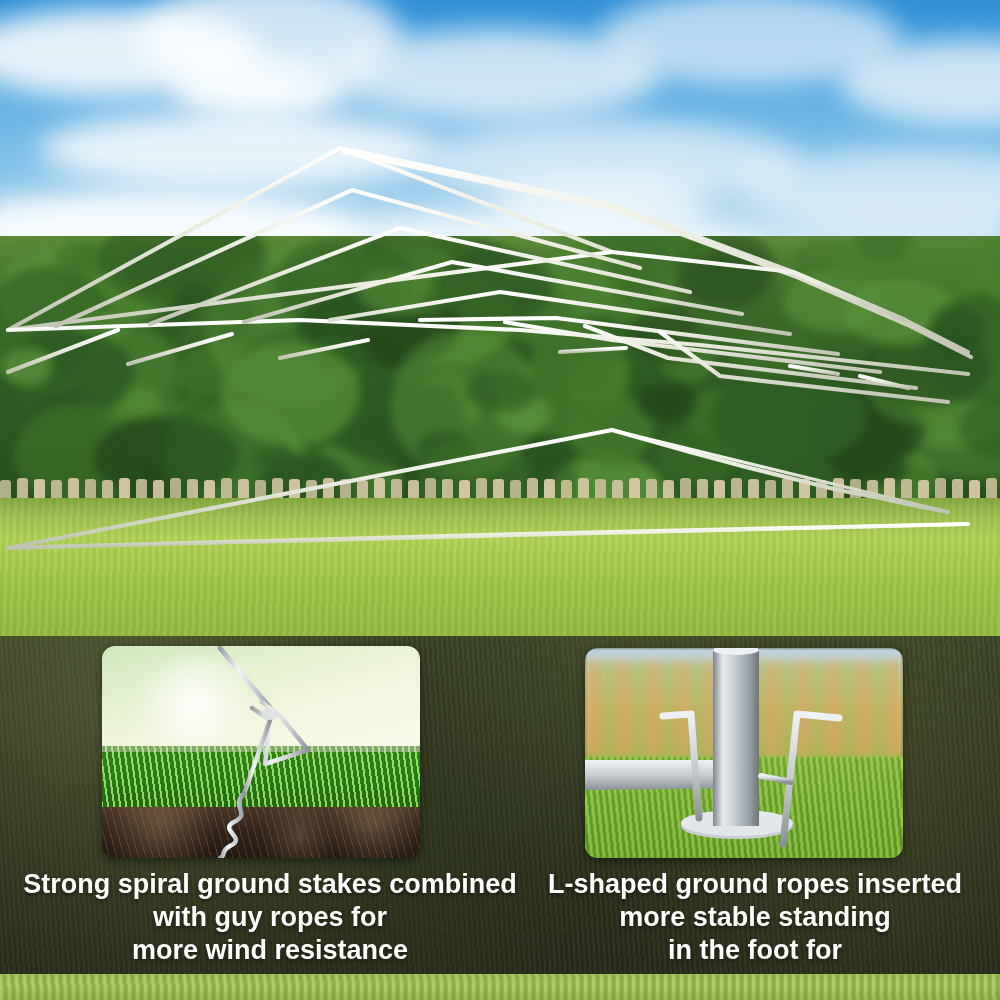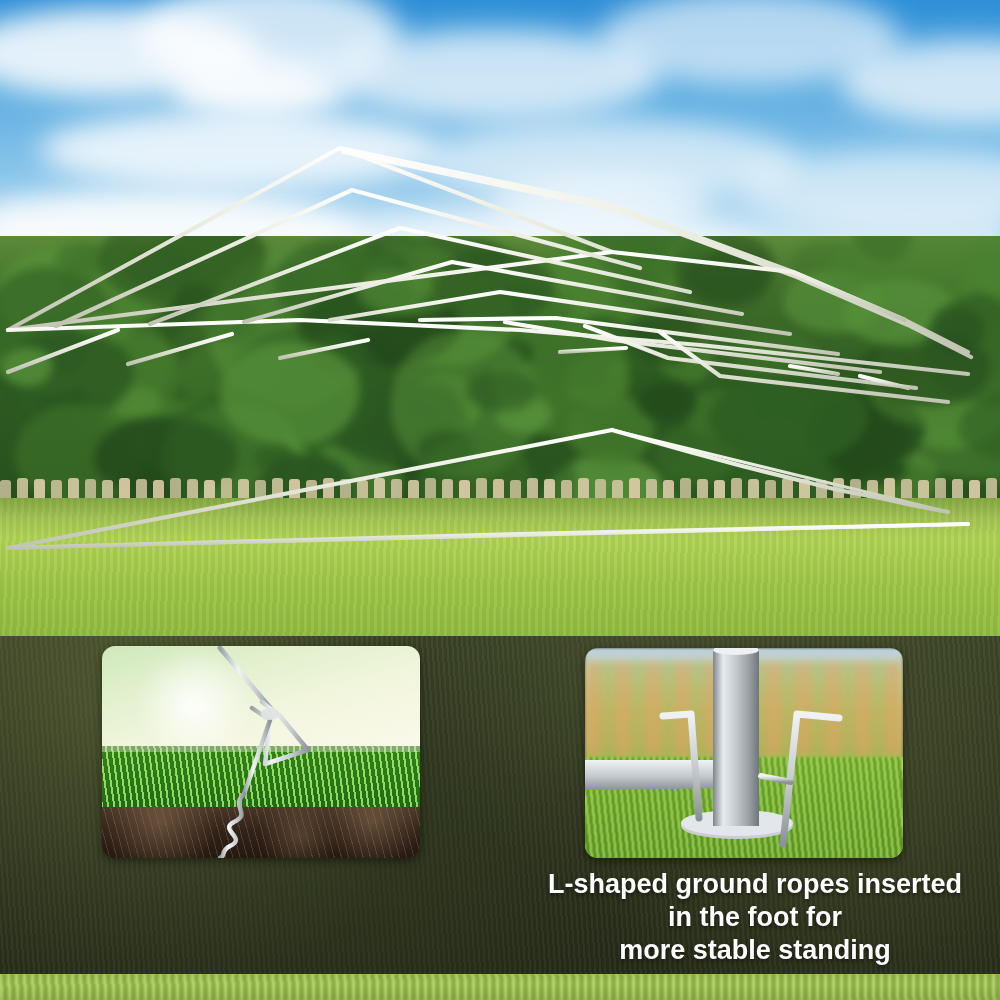"Strong spiral ground stakes combined" div.caption { html: none -> <div> <div>Strong spiral ground stakes combined</div> <div>with guy ropes for</div> <div>more wind resistance</div> </div> }
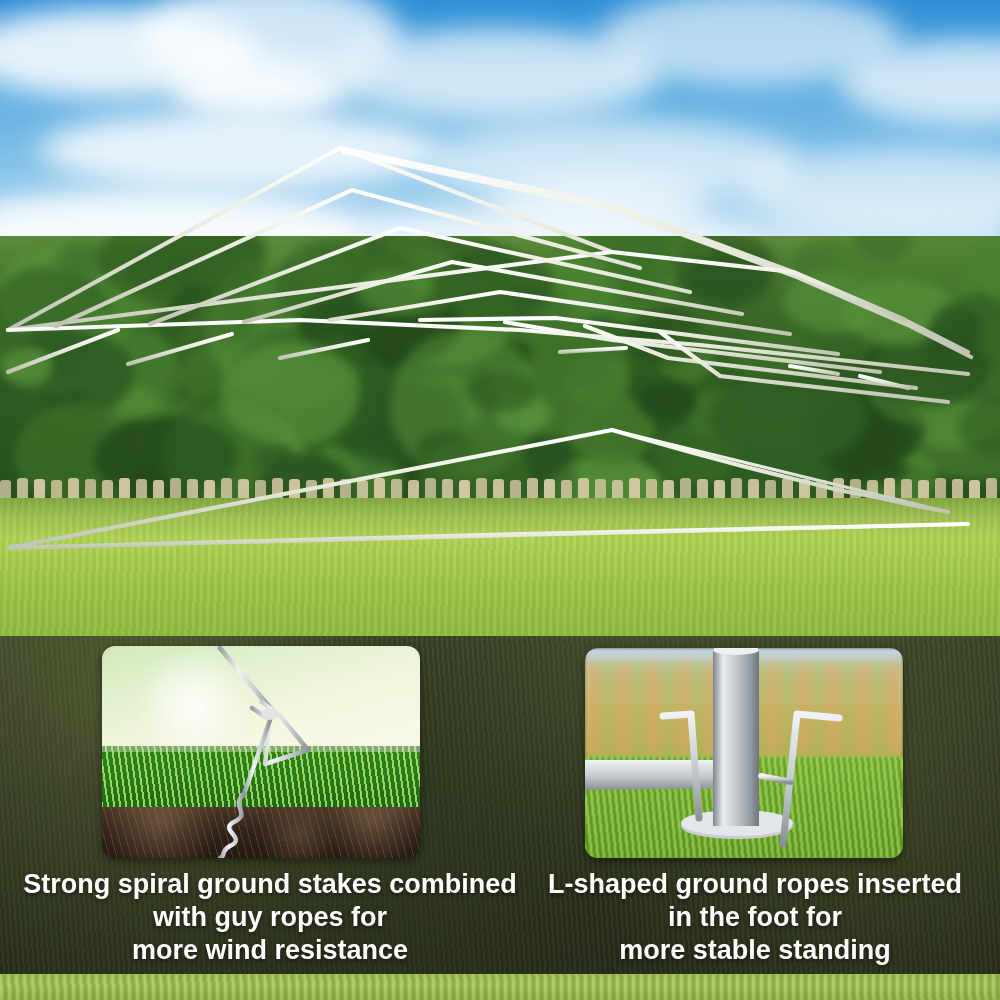"in the foot for" div { order: before "more stable standing" -> after "more stable standing" }
